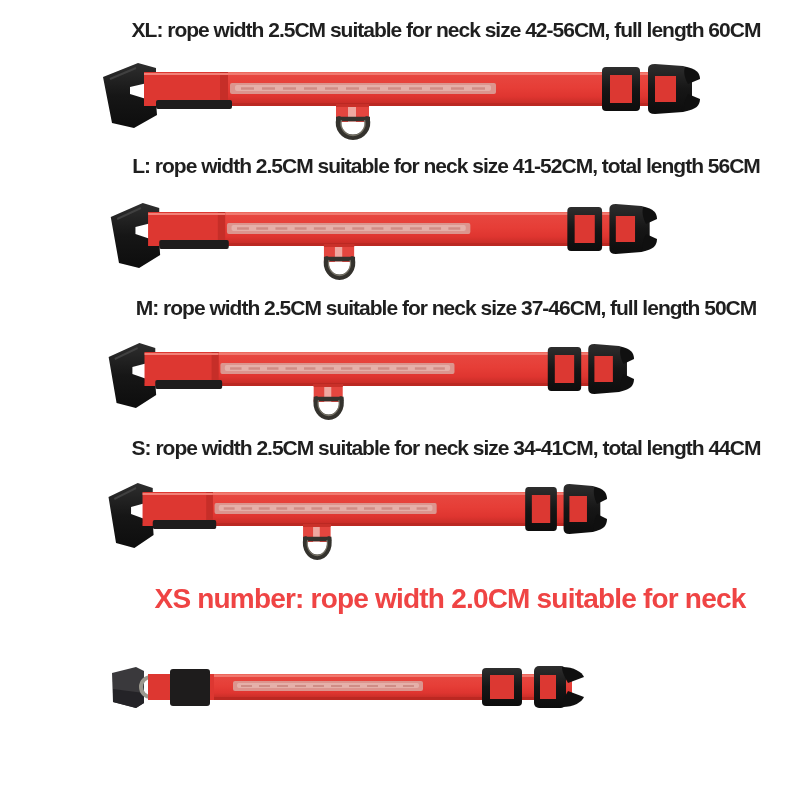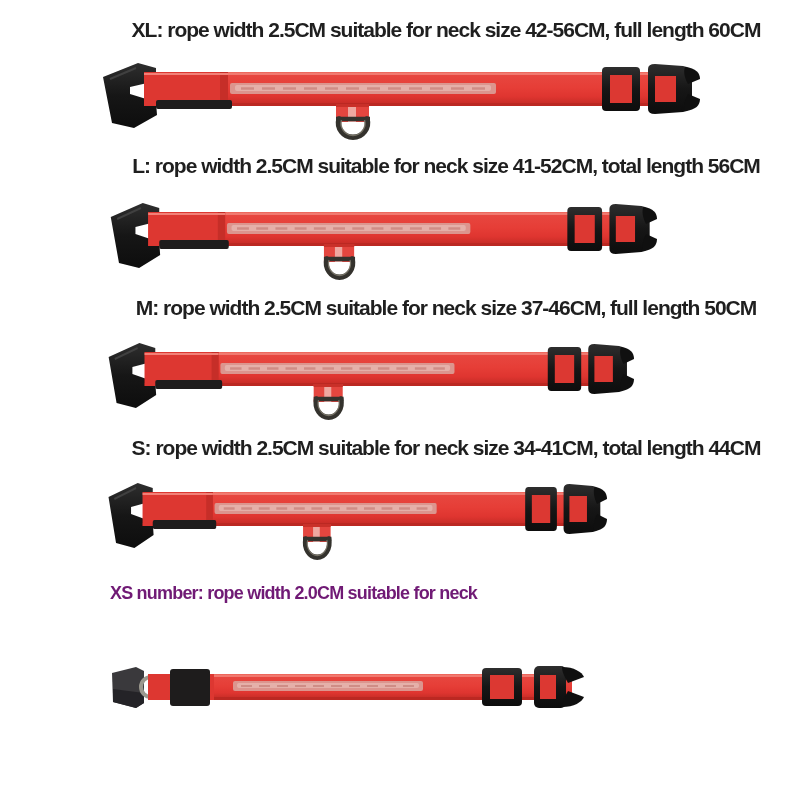"XS number: rope width 2.0CM" .caption-xs-line { color: #701a75 -> #ef4444; font-size: 18px -> 28px; text-align: left -> center }
